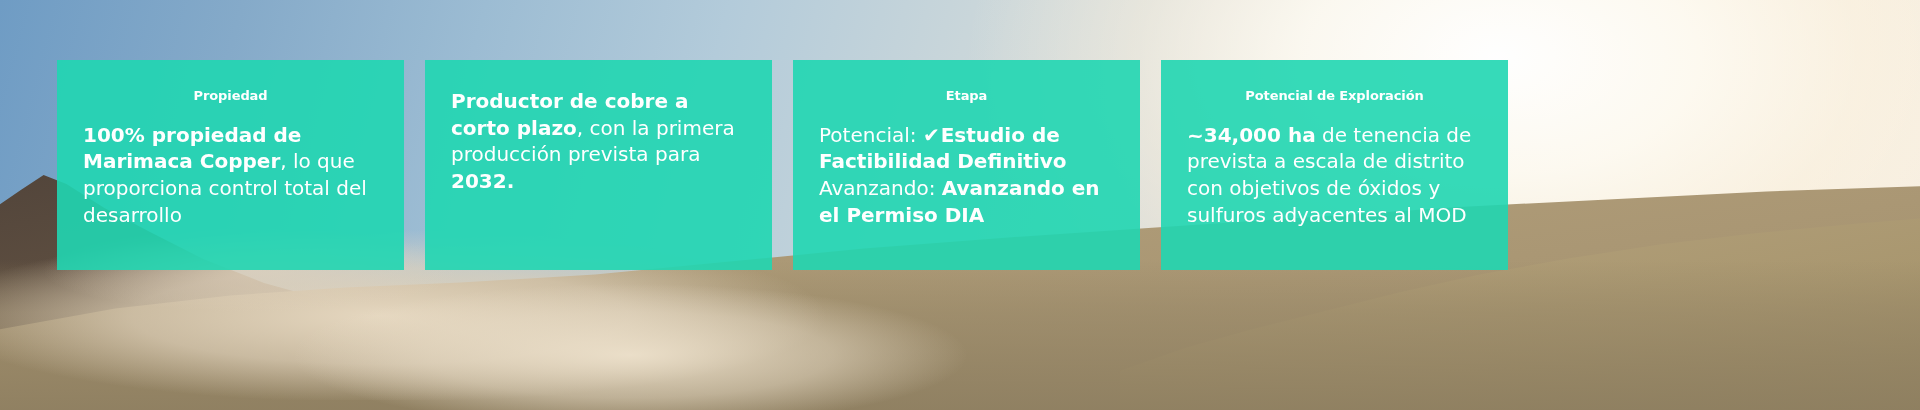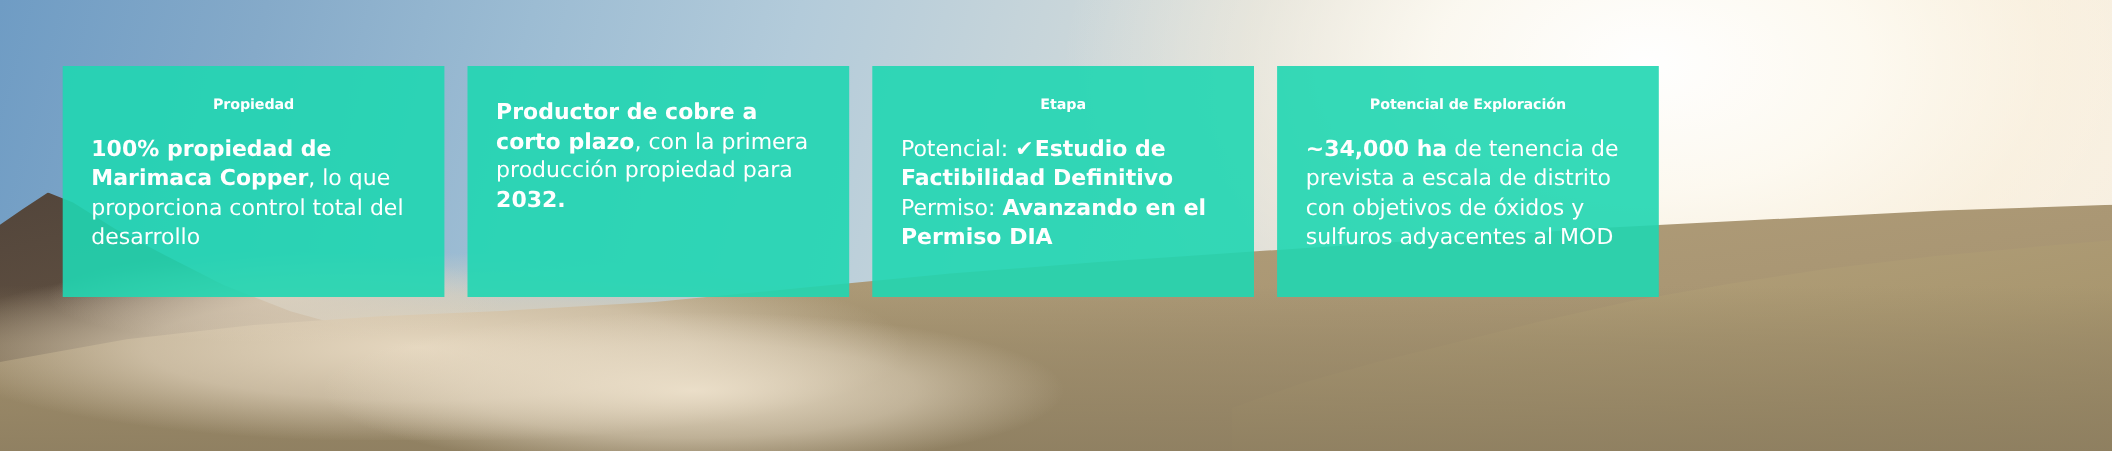", con la primera producción" span { text: propiedad -> prevista }
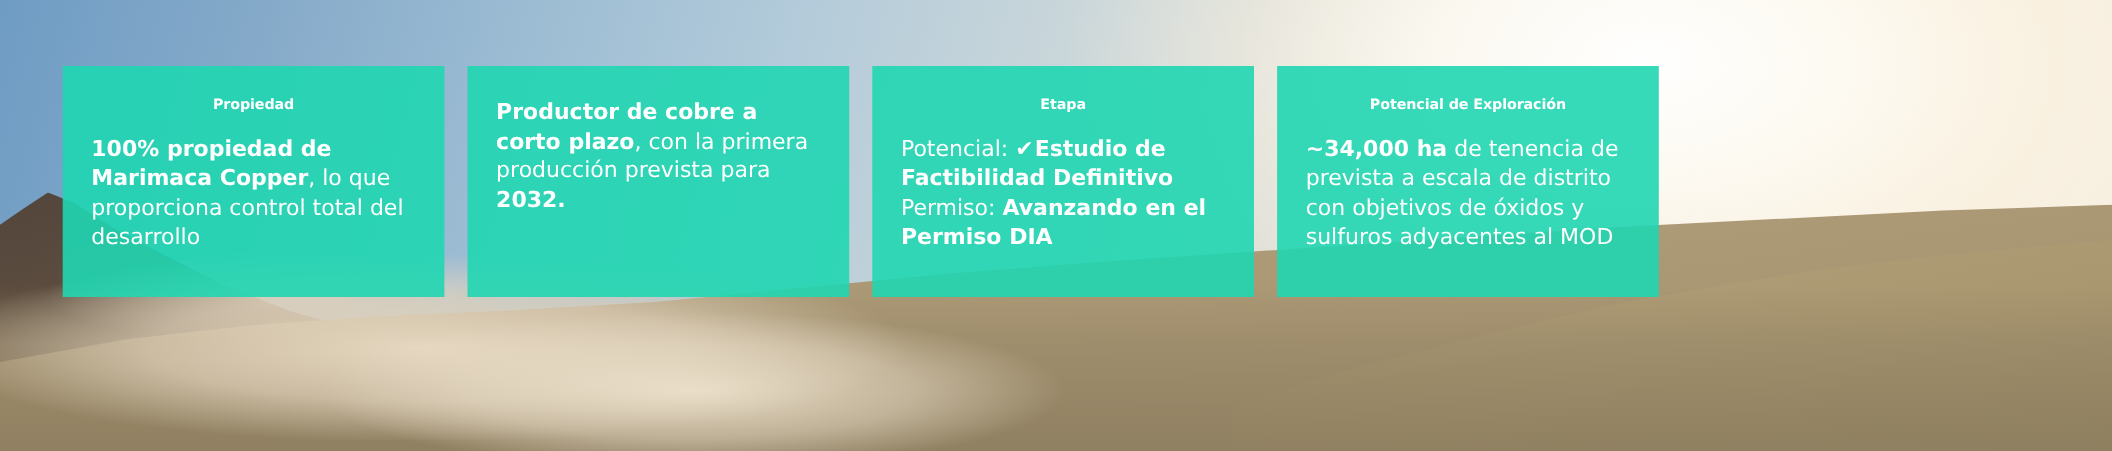"Permiso:" span { text: Permiso -> Avanzando }
